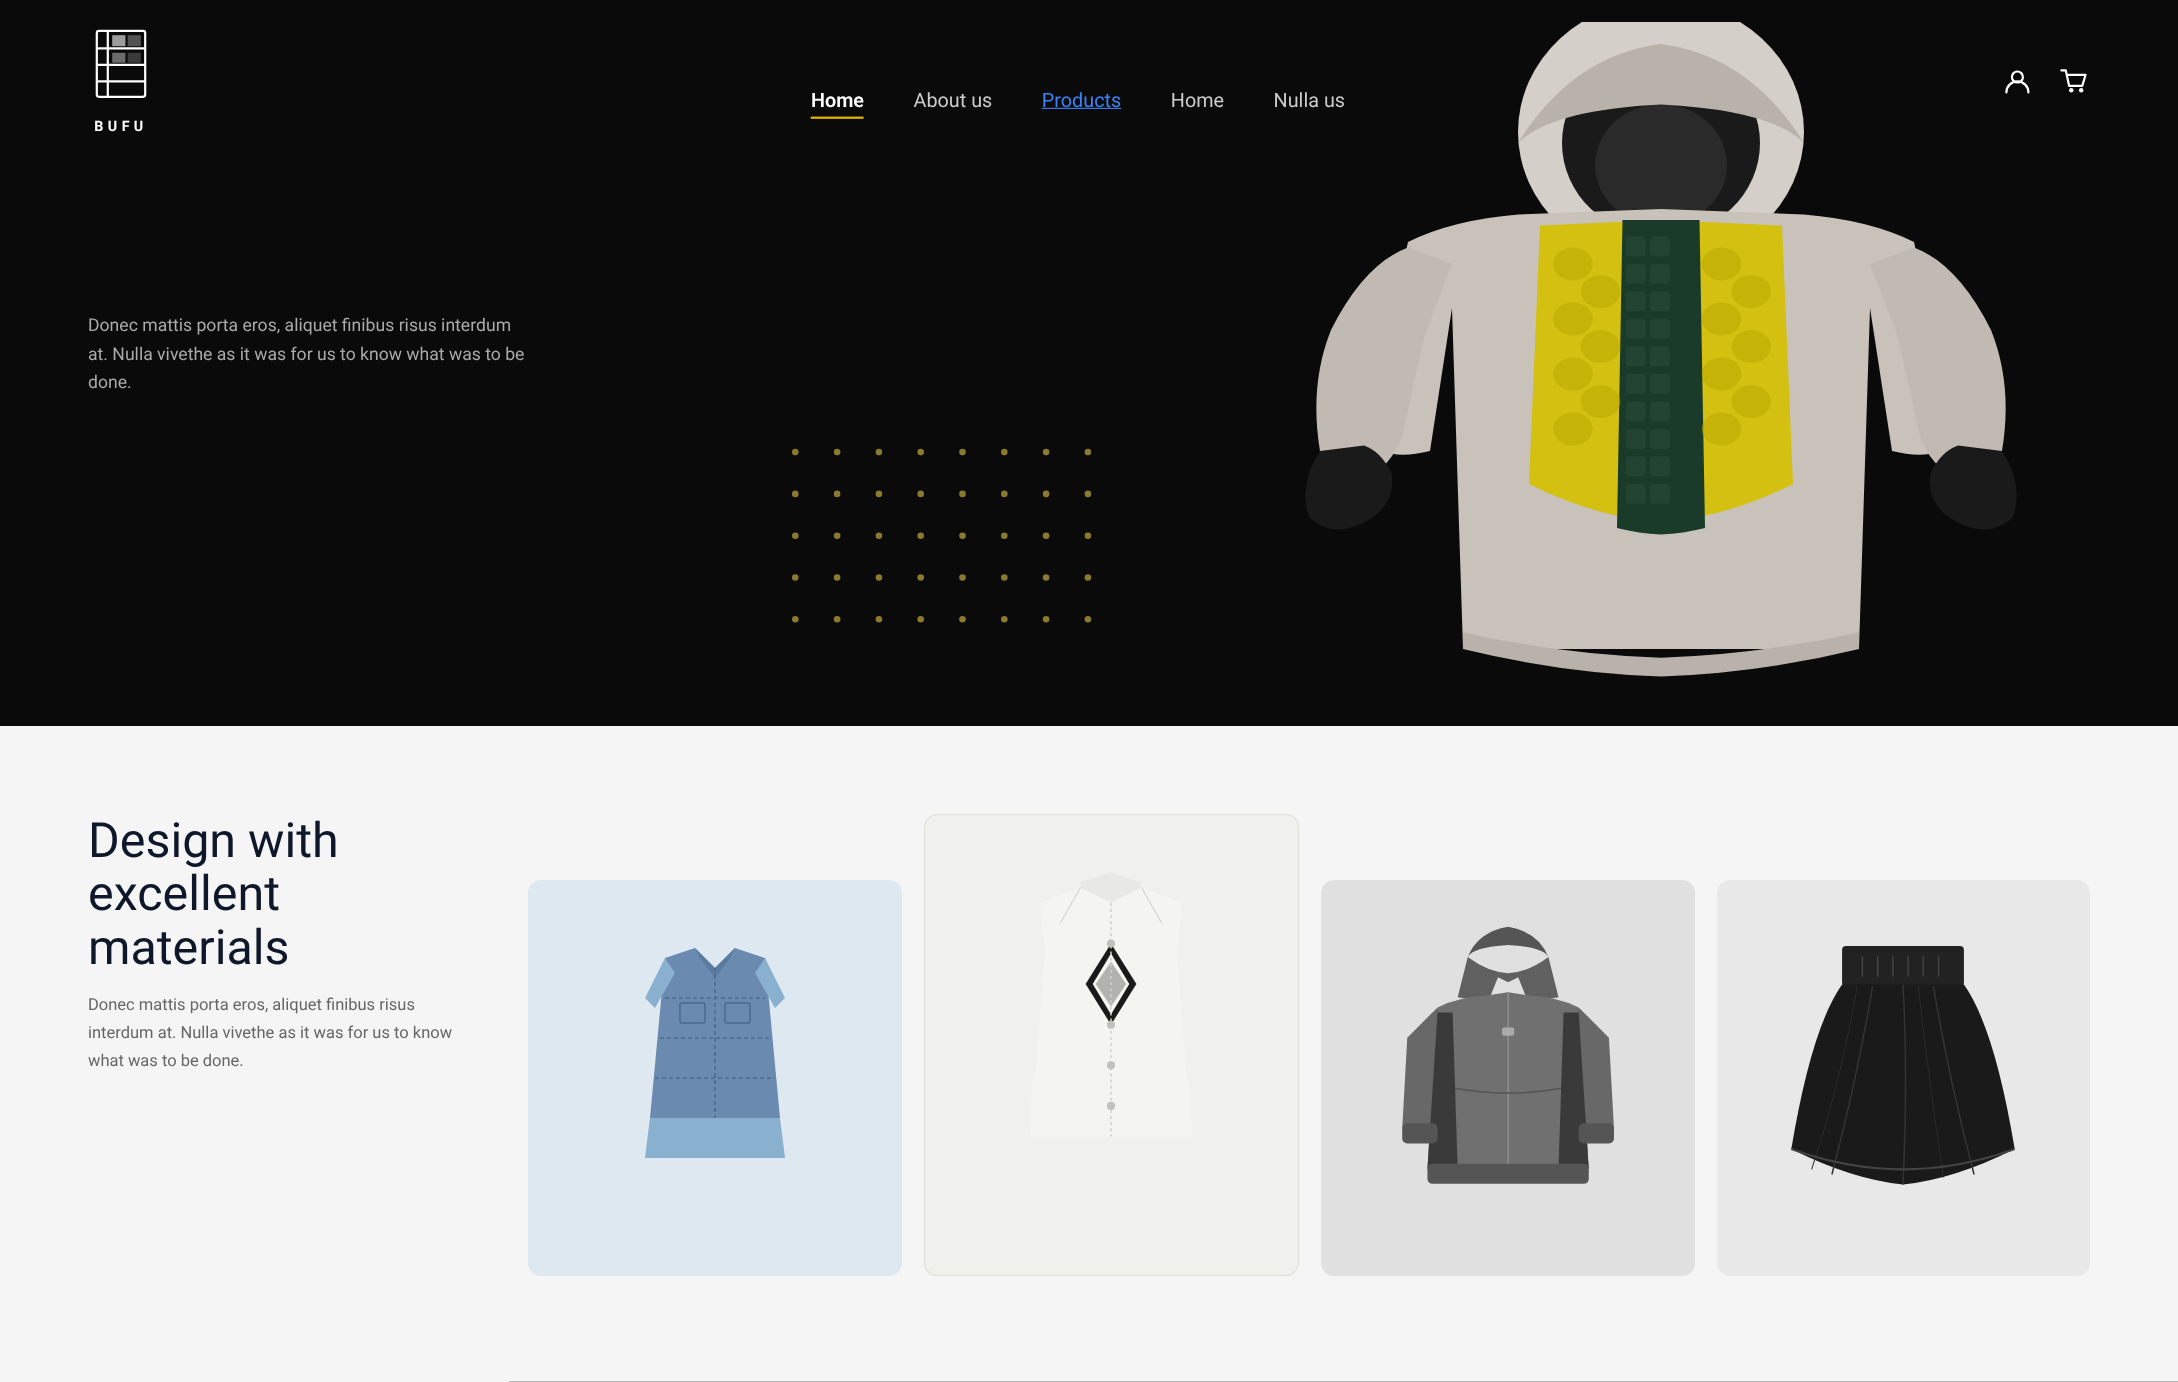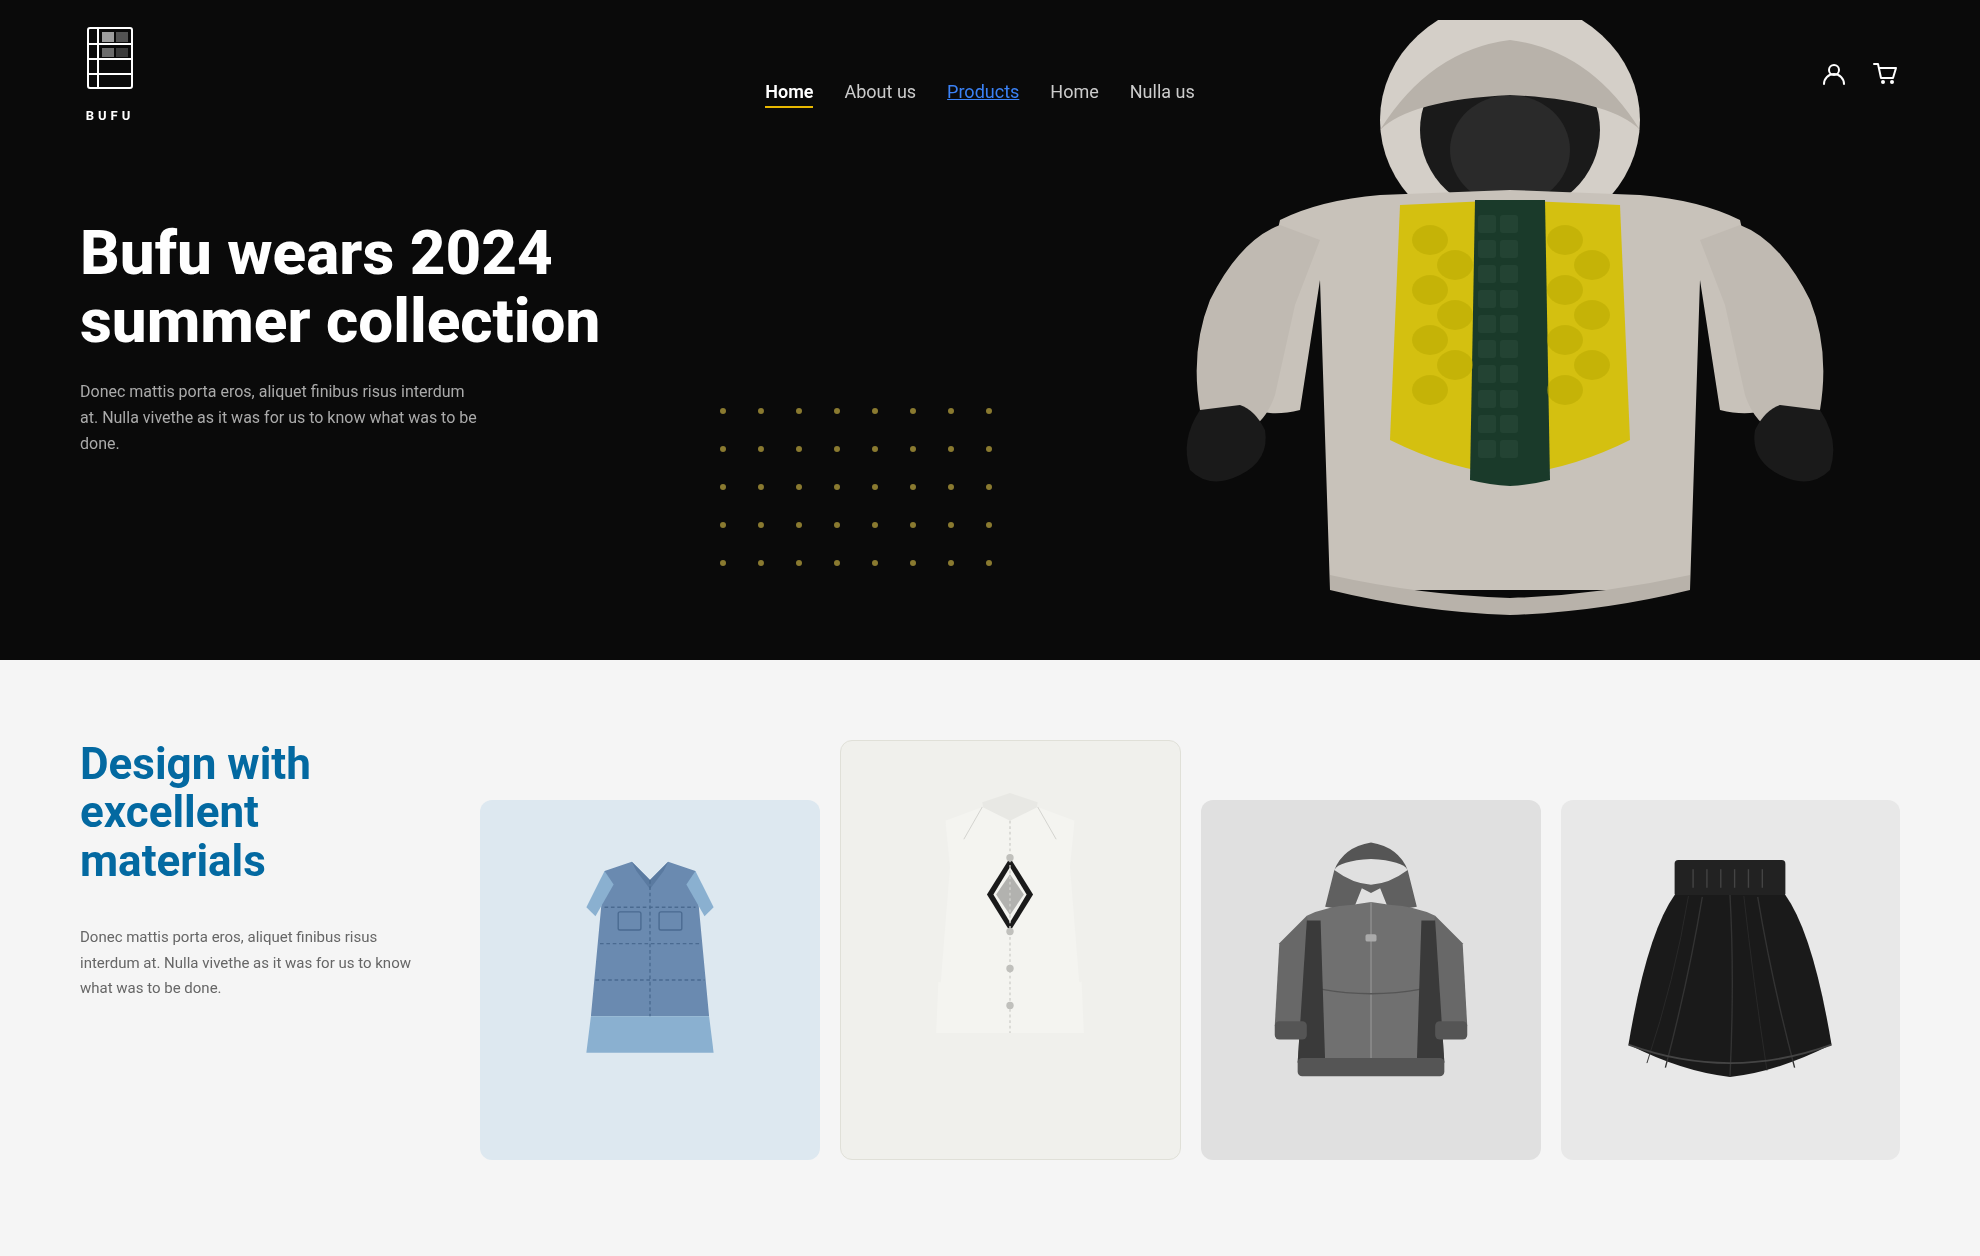"Home" .nav-links { gap: 31px -> 45px }
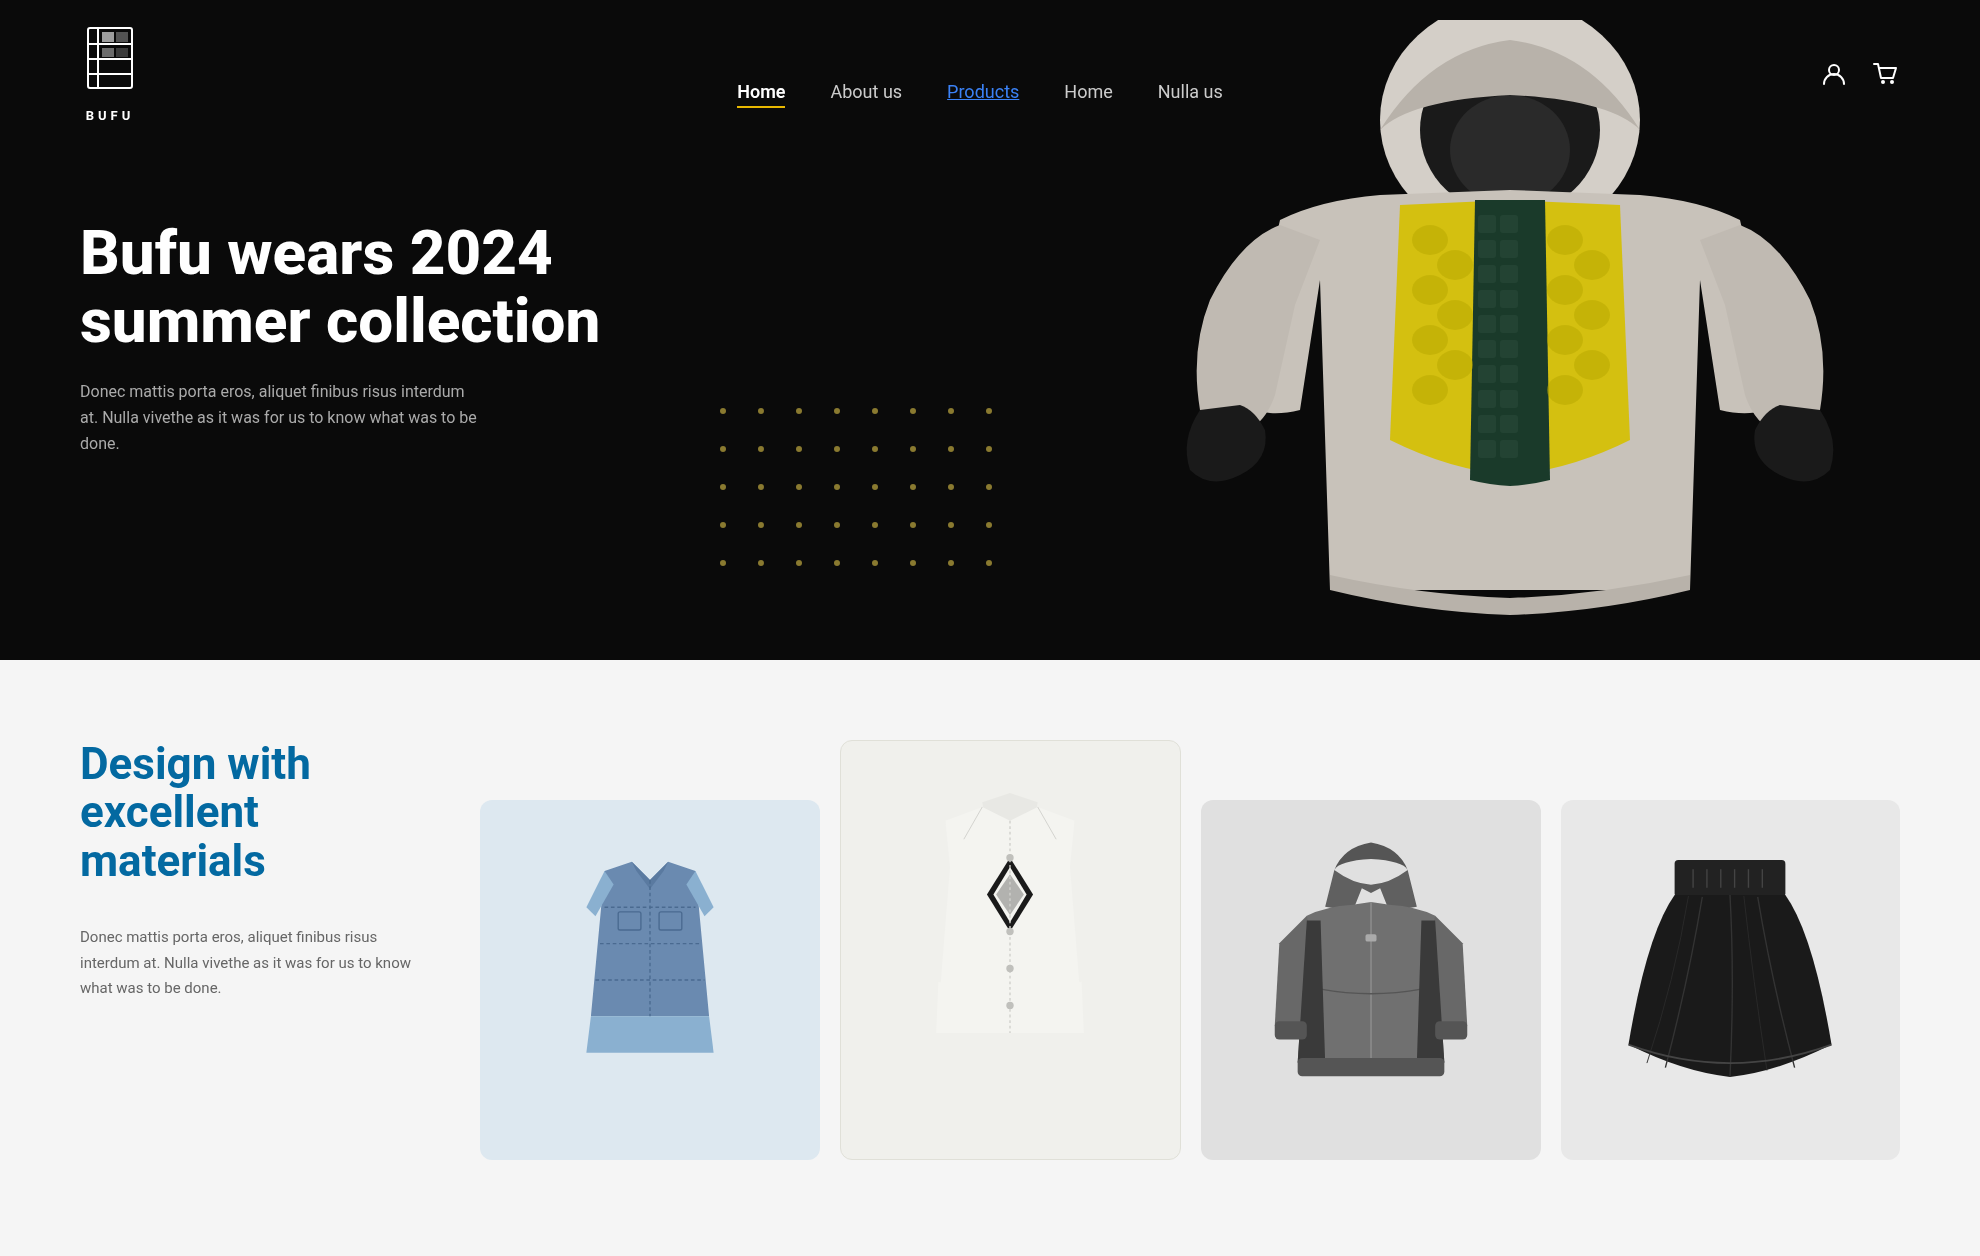"Bufu wears 2024 summer collection" h1.hero-title { html: <h1>Bufu wears 2024 summer collection</h1> -> none }
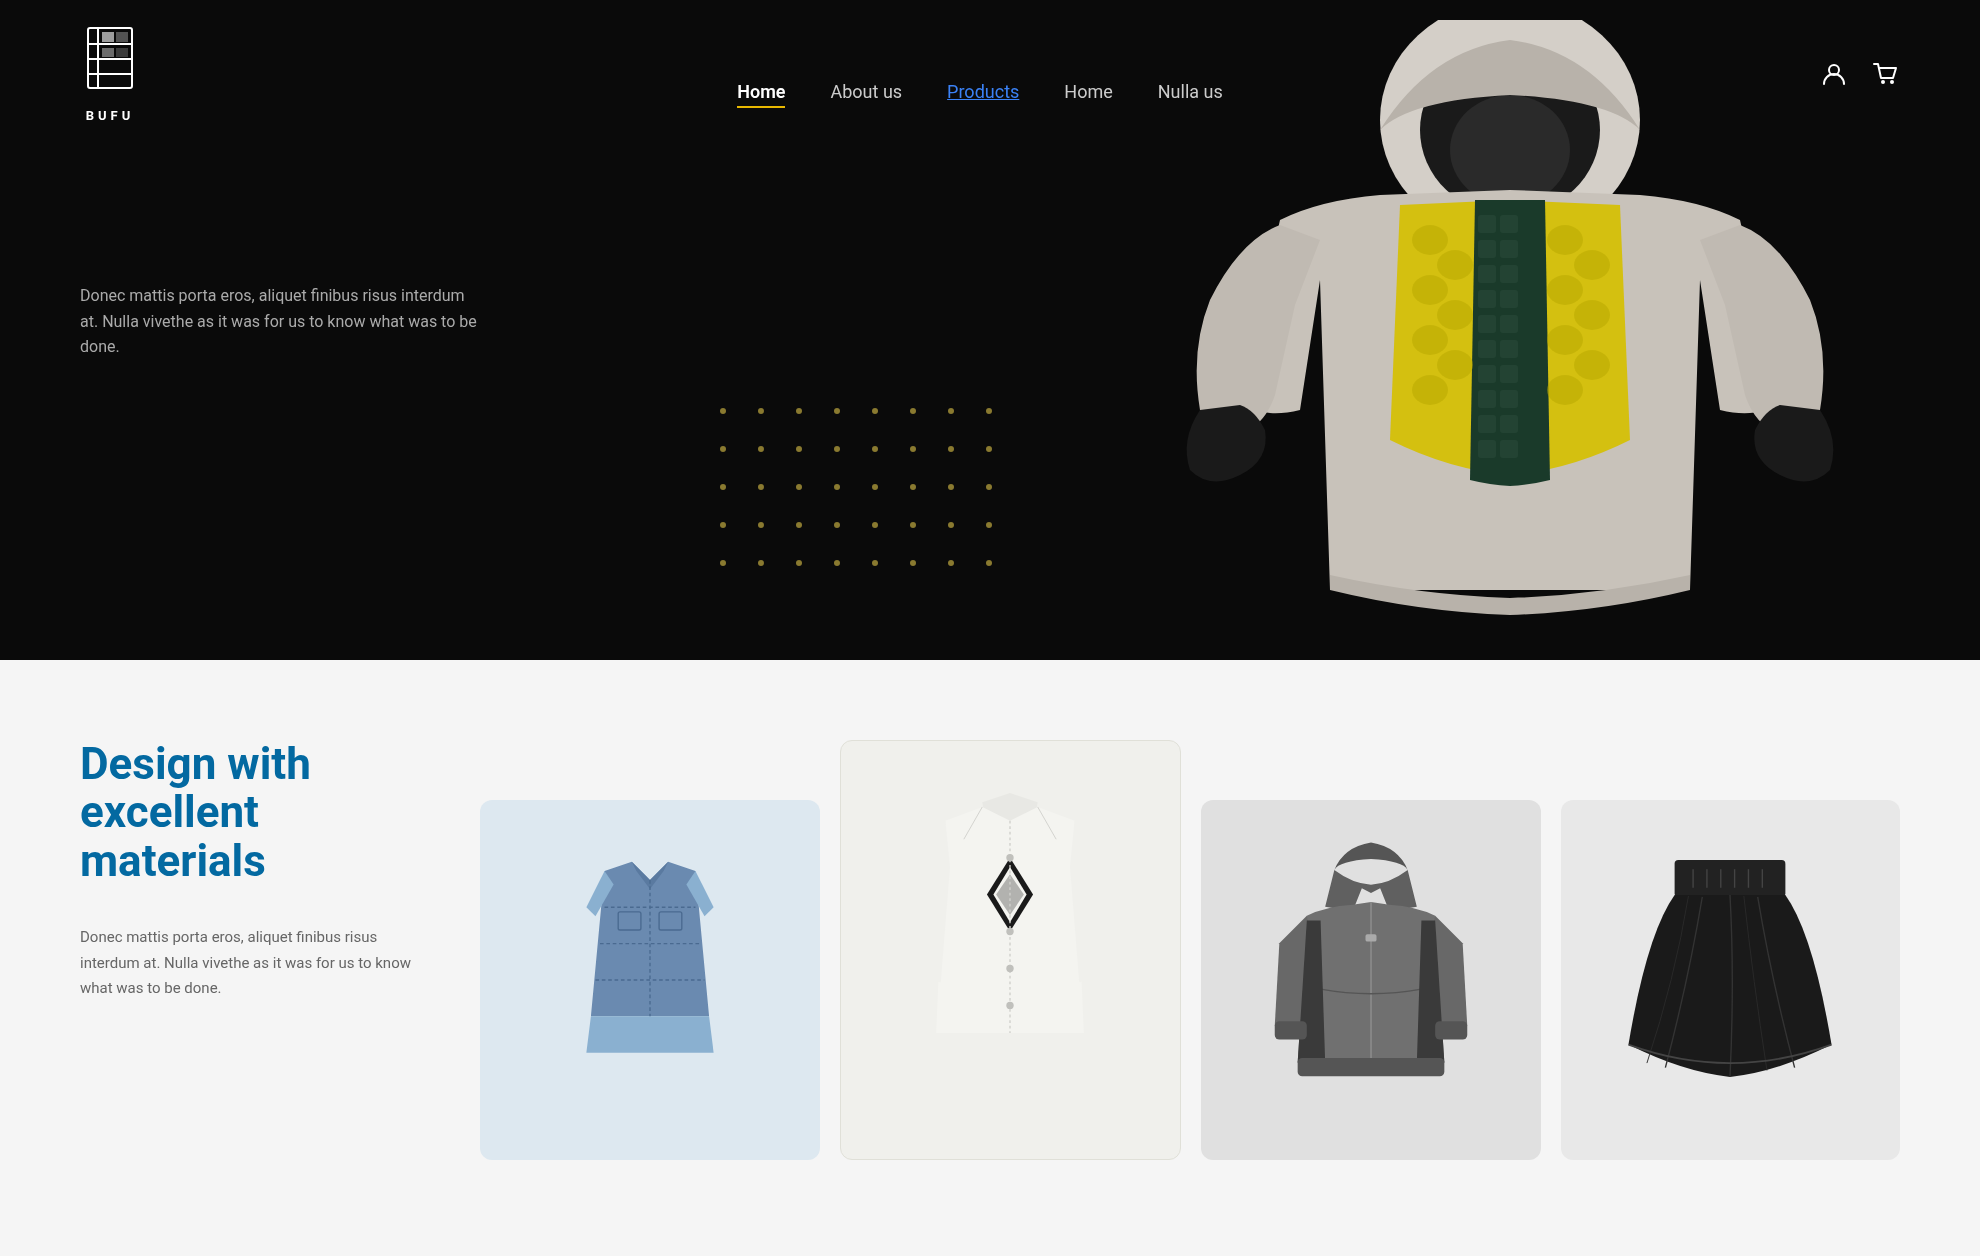"Design with excellent materials" .products-title { color: #0369a1 -> #0f172a; font-weight: 700 -> 400; margin-bottom: 40px -> 16px }
